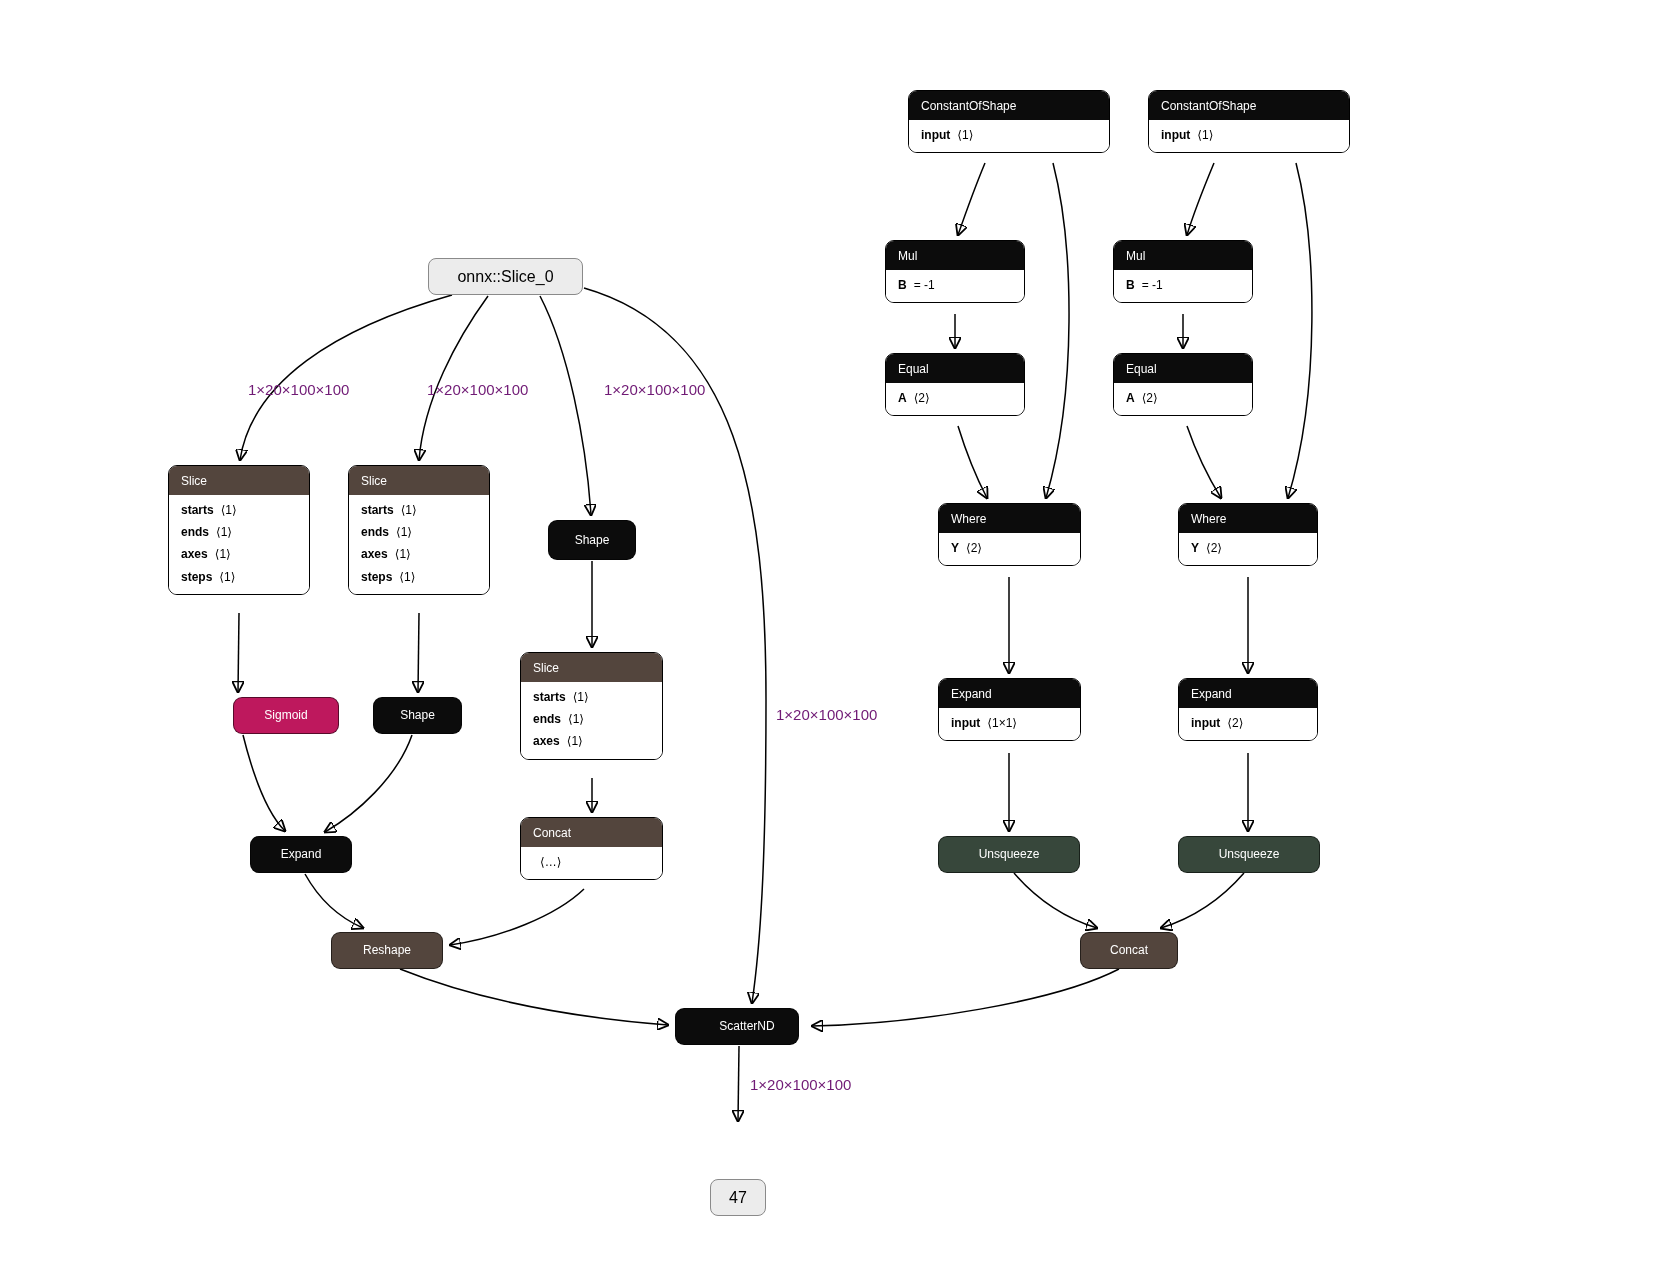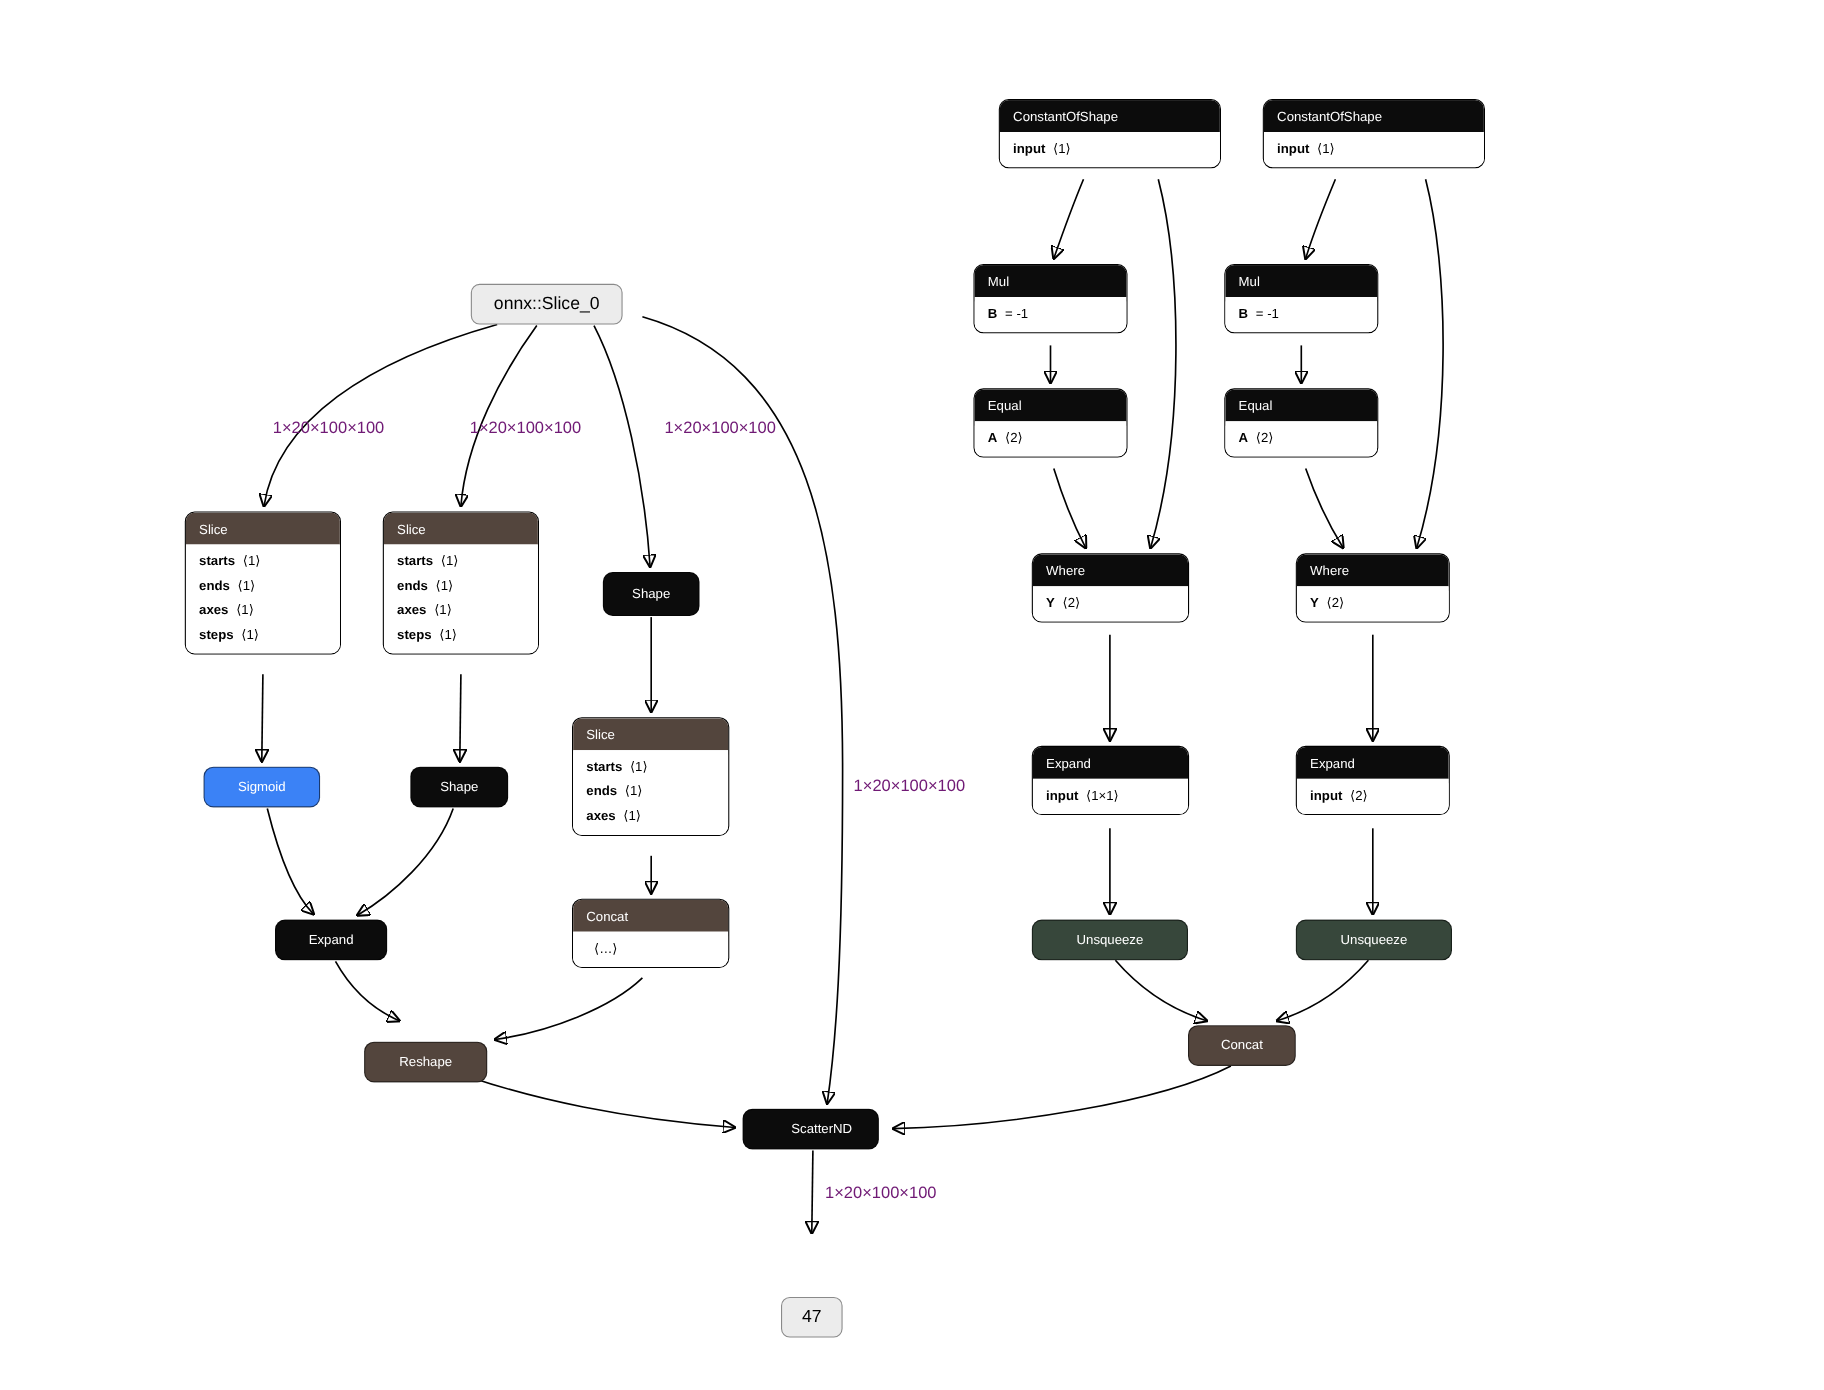"onnx::Slice_0" div.io { width: 138px -> 155px }
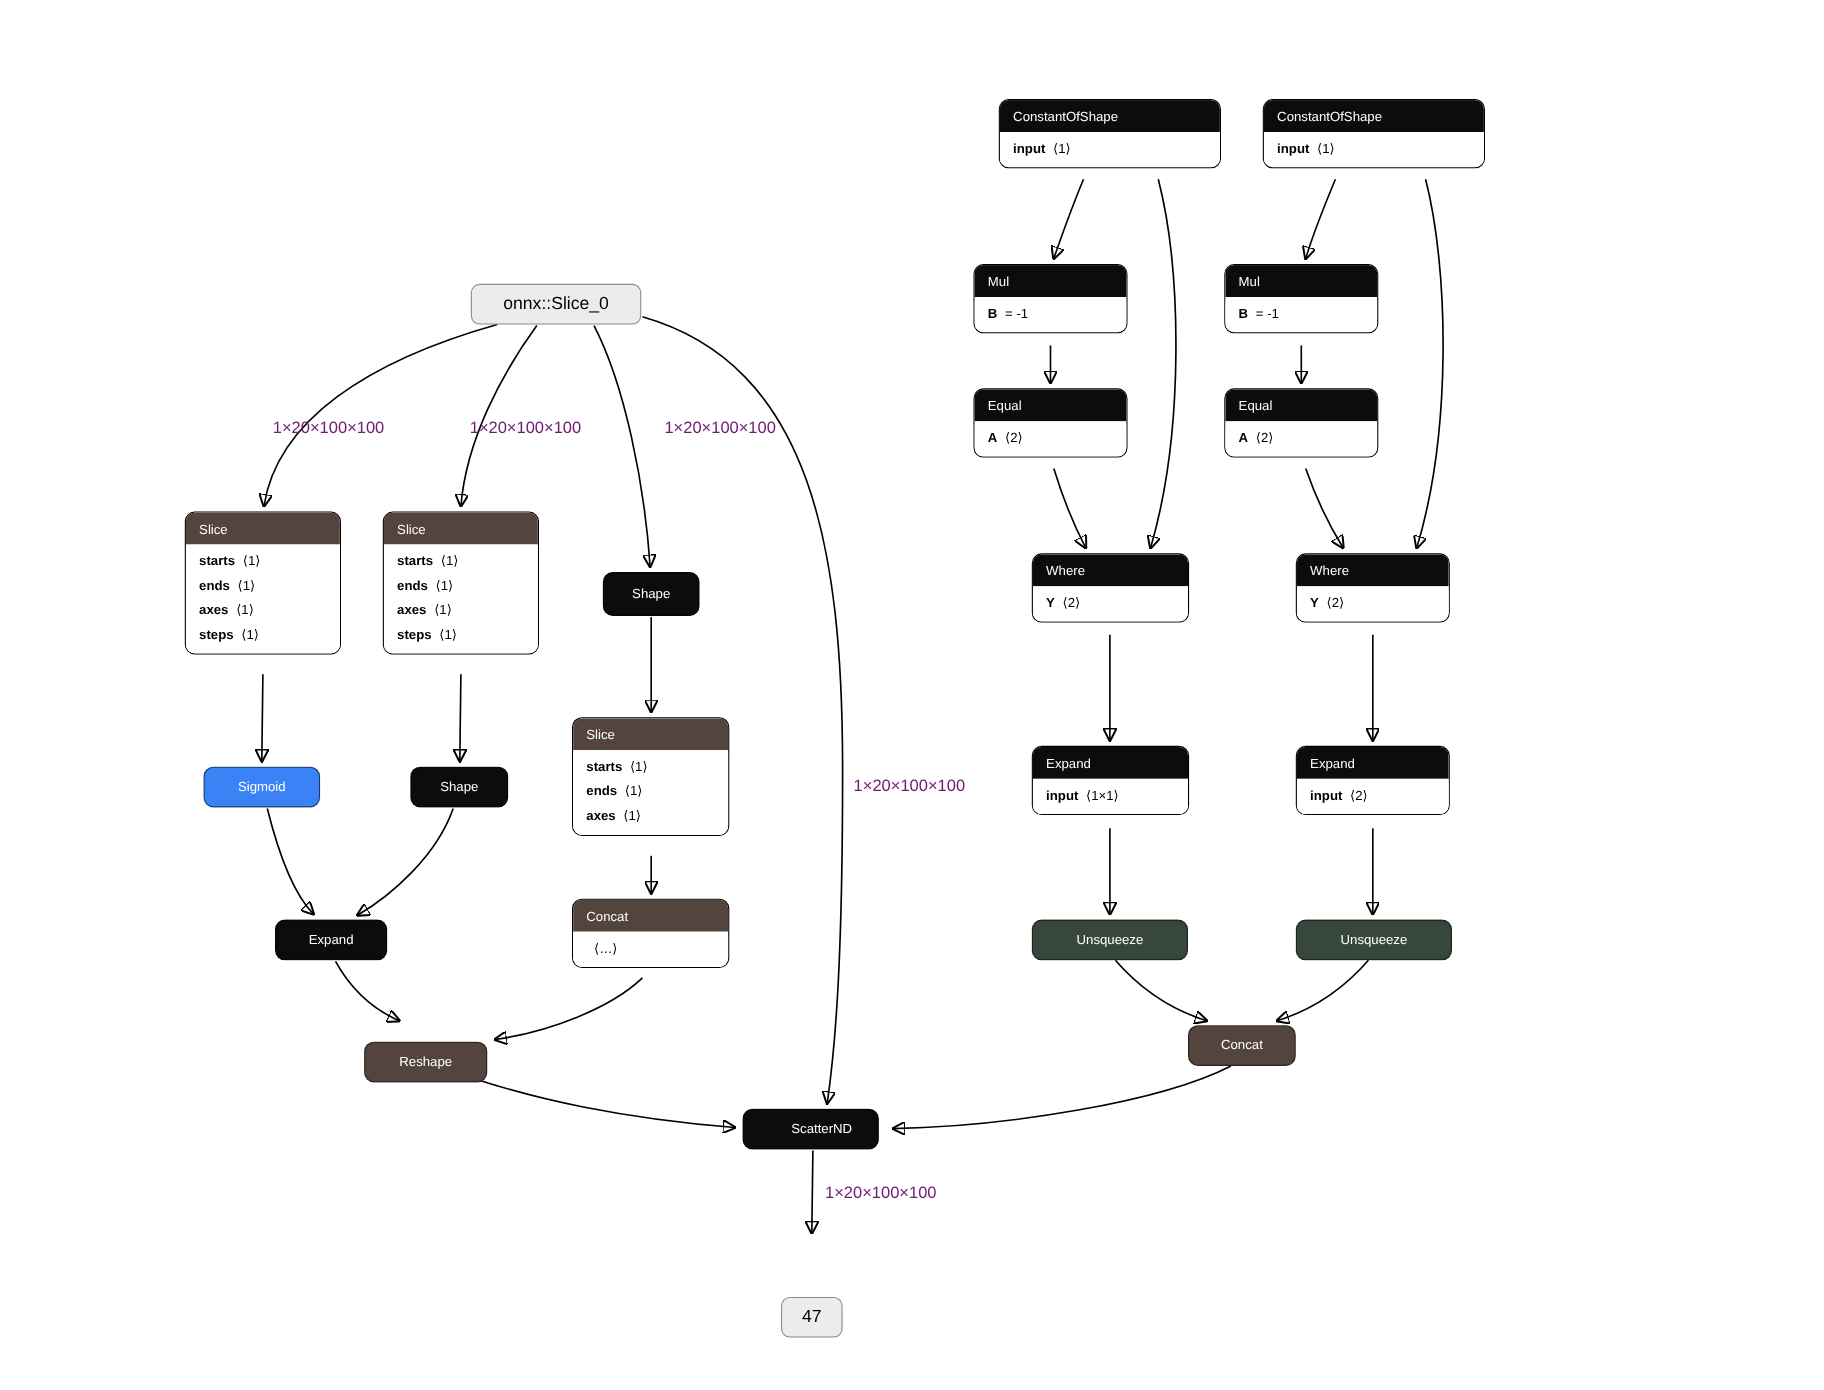"Sigmoid" .pill.maroon { background: #3b82f6 -> #be185d; margin-left: none -> 48px }
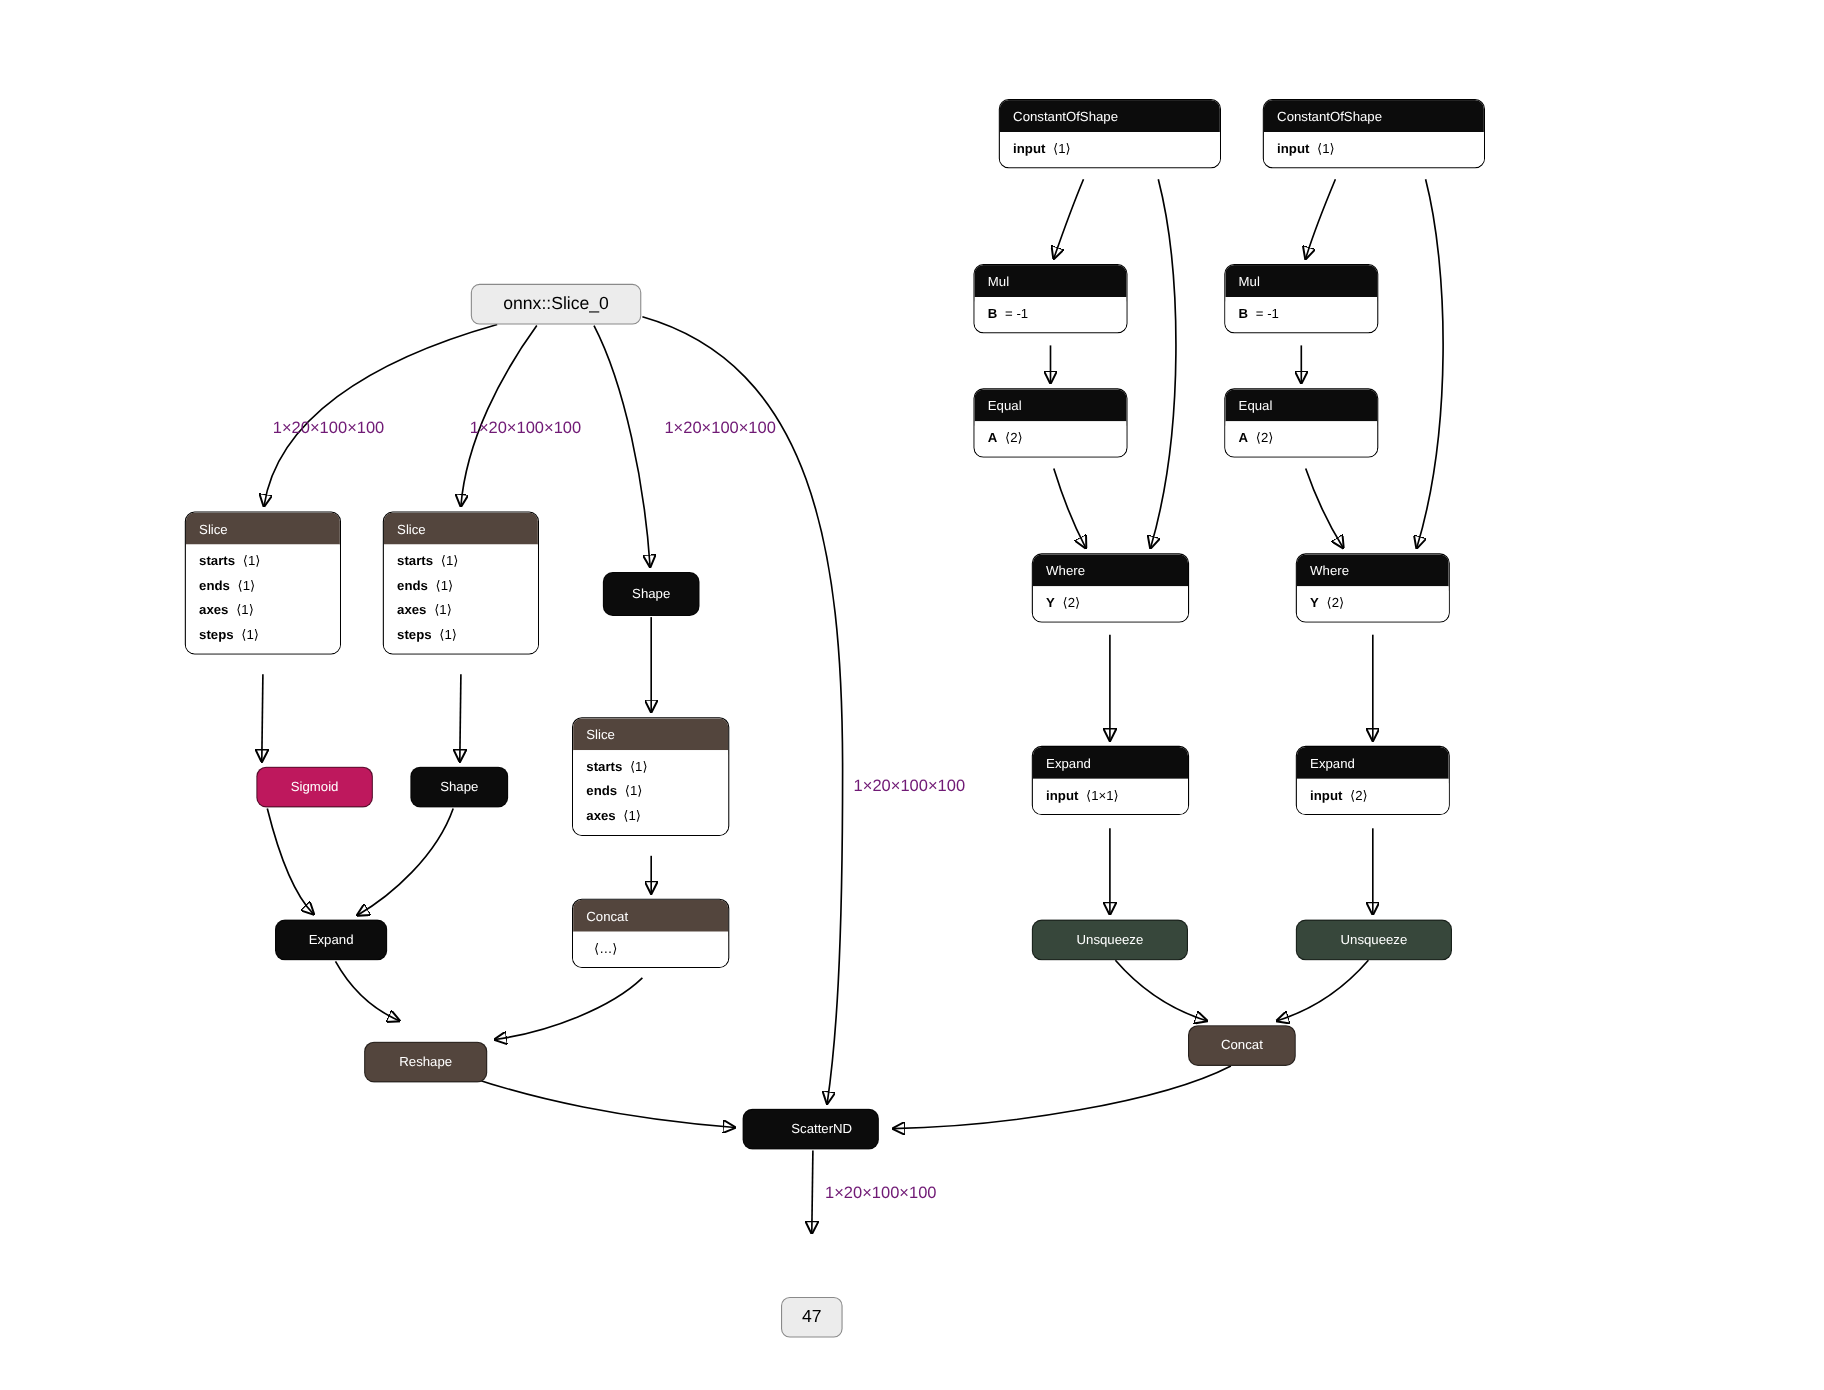"Reshape" div.pill { margin-top: 15px -> none }
